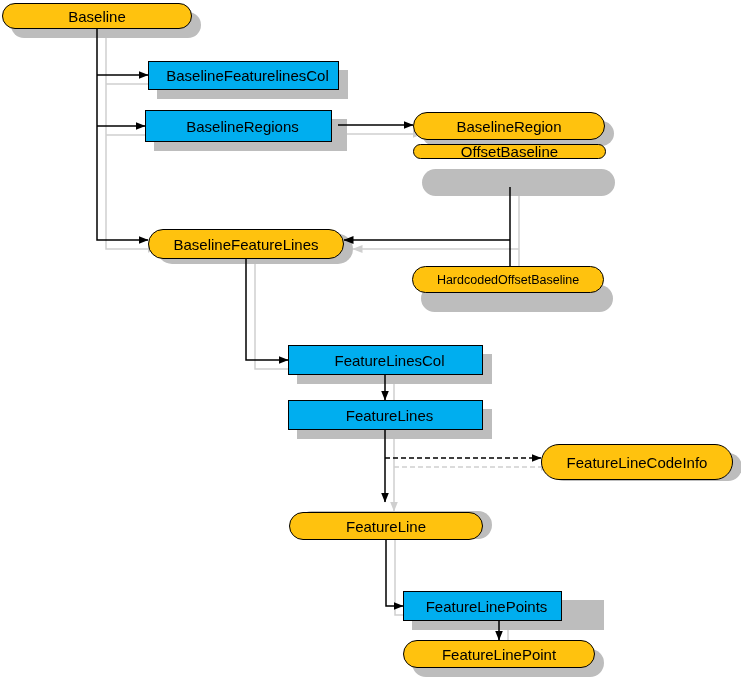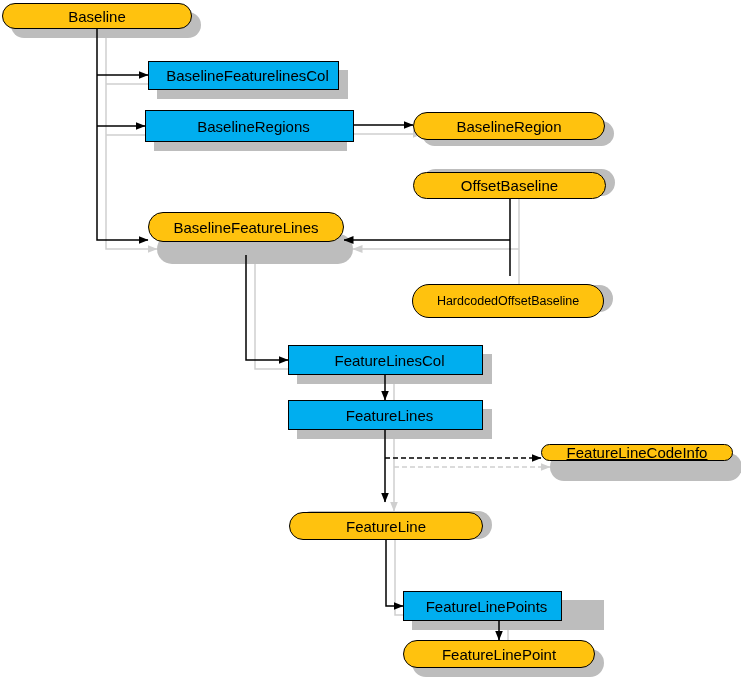"BaselineRegions" div.node { width: 209px -> 187px }
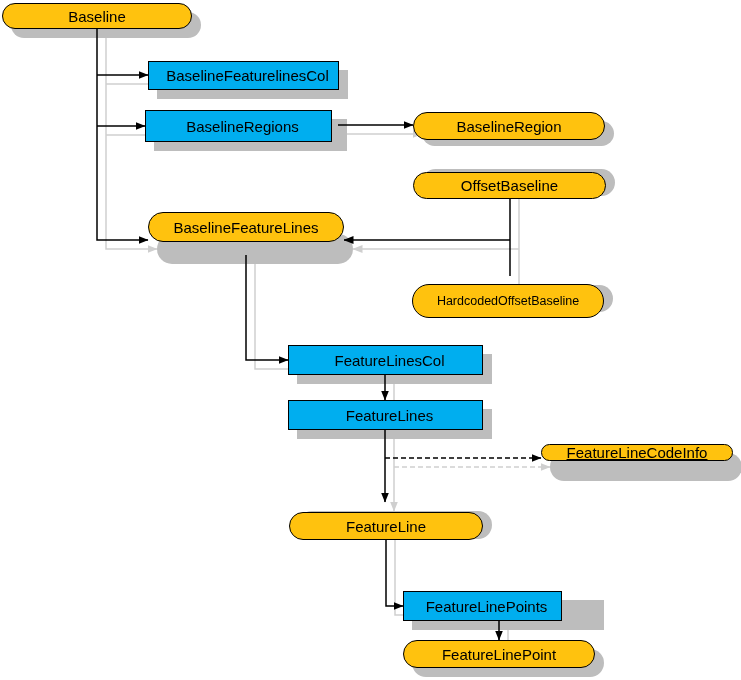"OffsetBaseline" div.node { height: 27px -> 15px; top: 172px -> 144px }
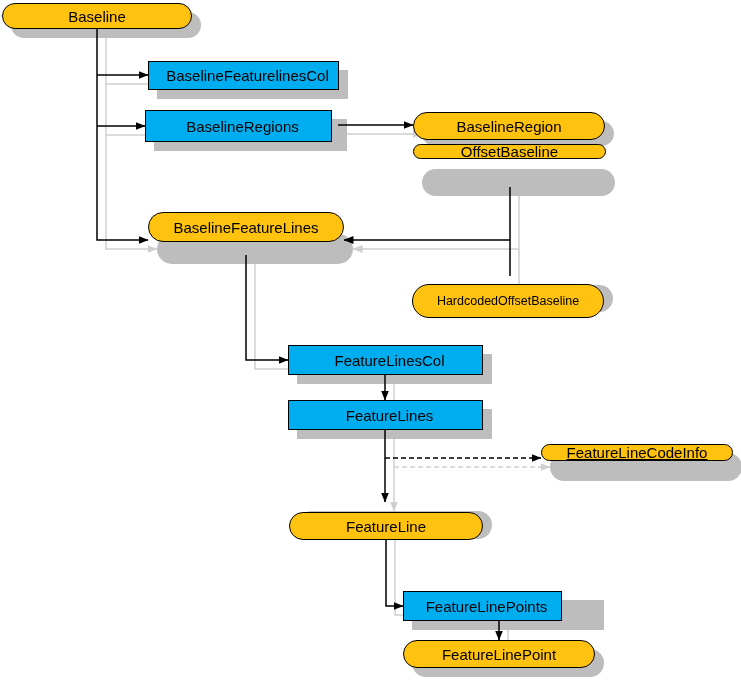"BaselineFeatureLines" div.node { top: 212px -> 229px }
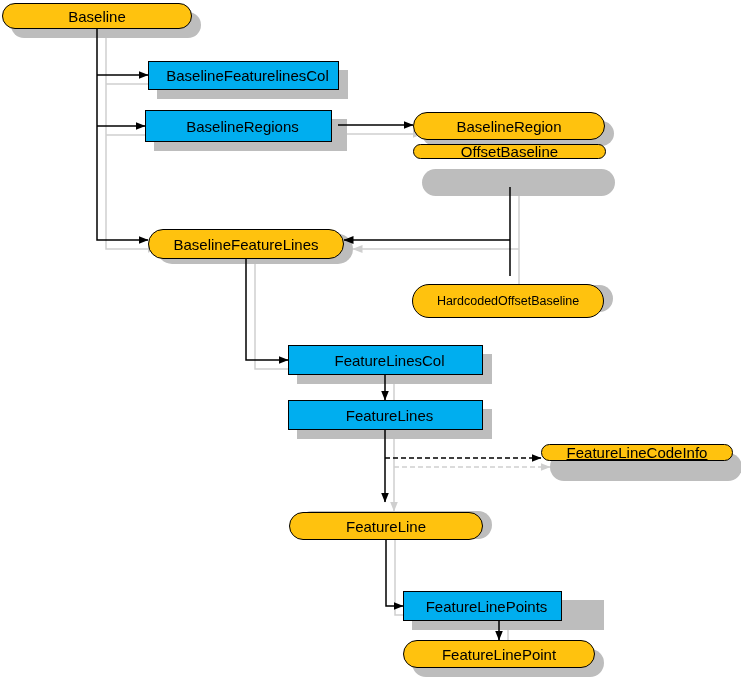"HardcodedOffsetBaseline" div.node { height: 34px -> 27px; top: 284px -> 266px }
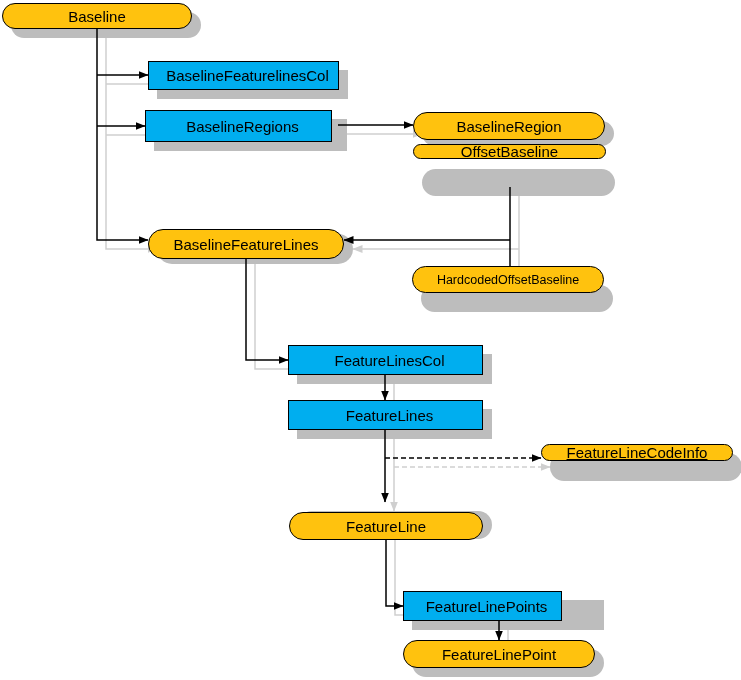"FeatureLineCodeInfo" div.node { height: 17px -> 36px; text-decoration: underline -> none }
